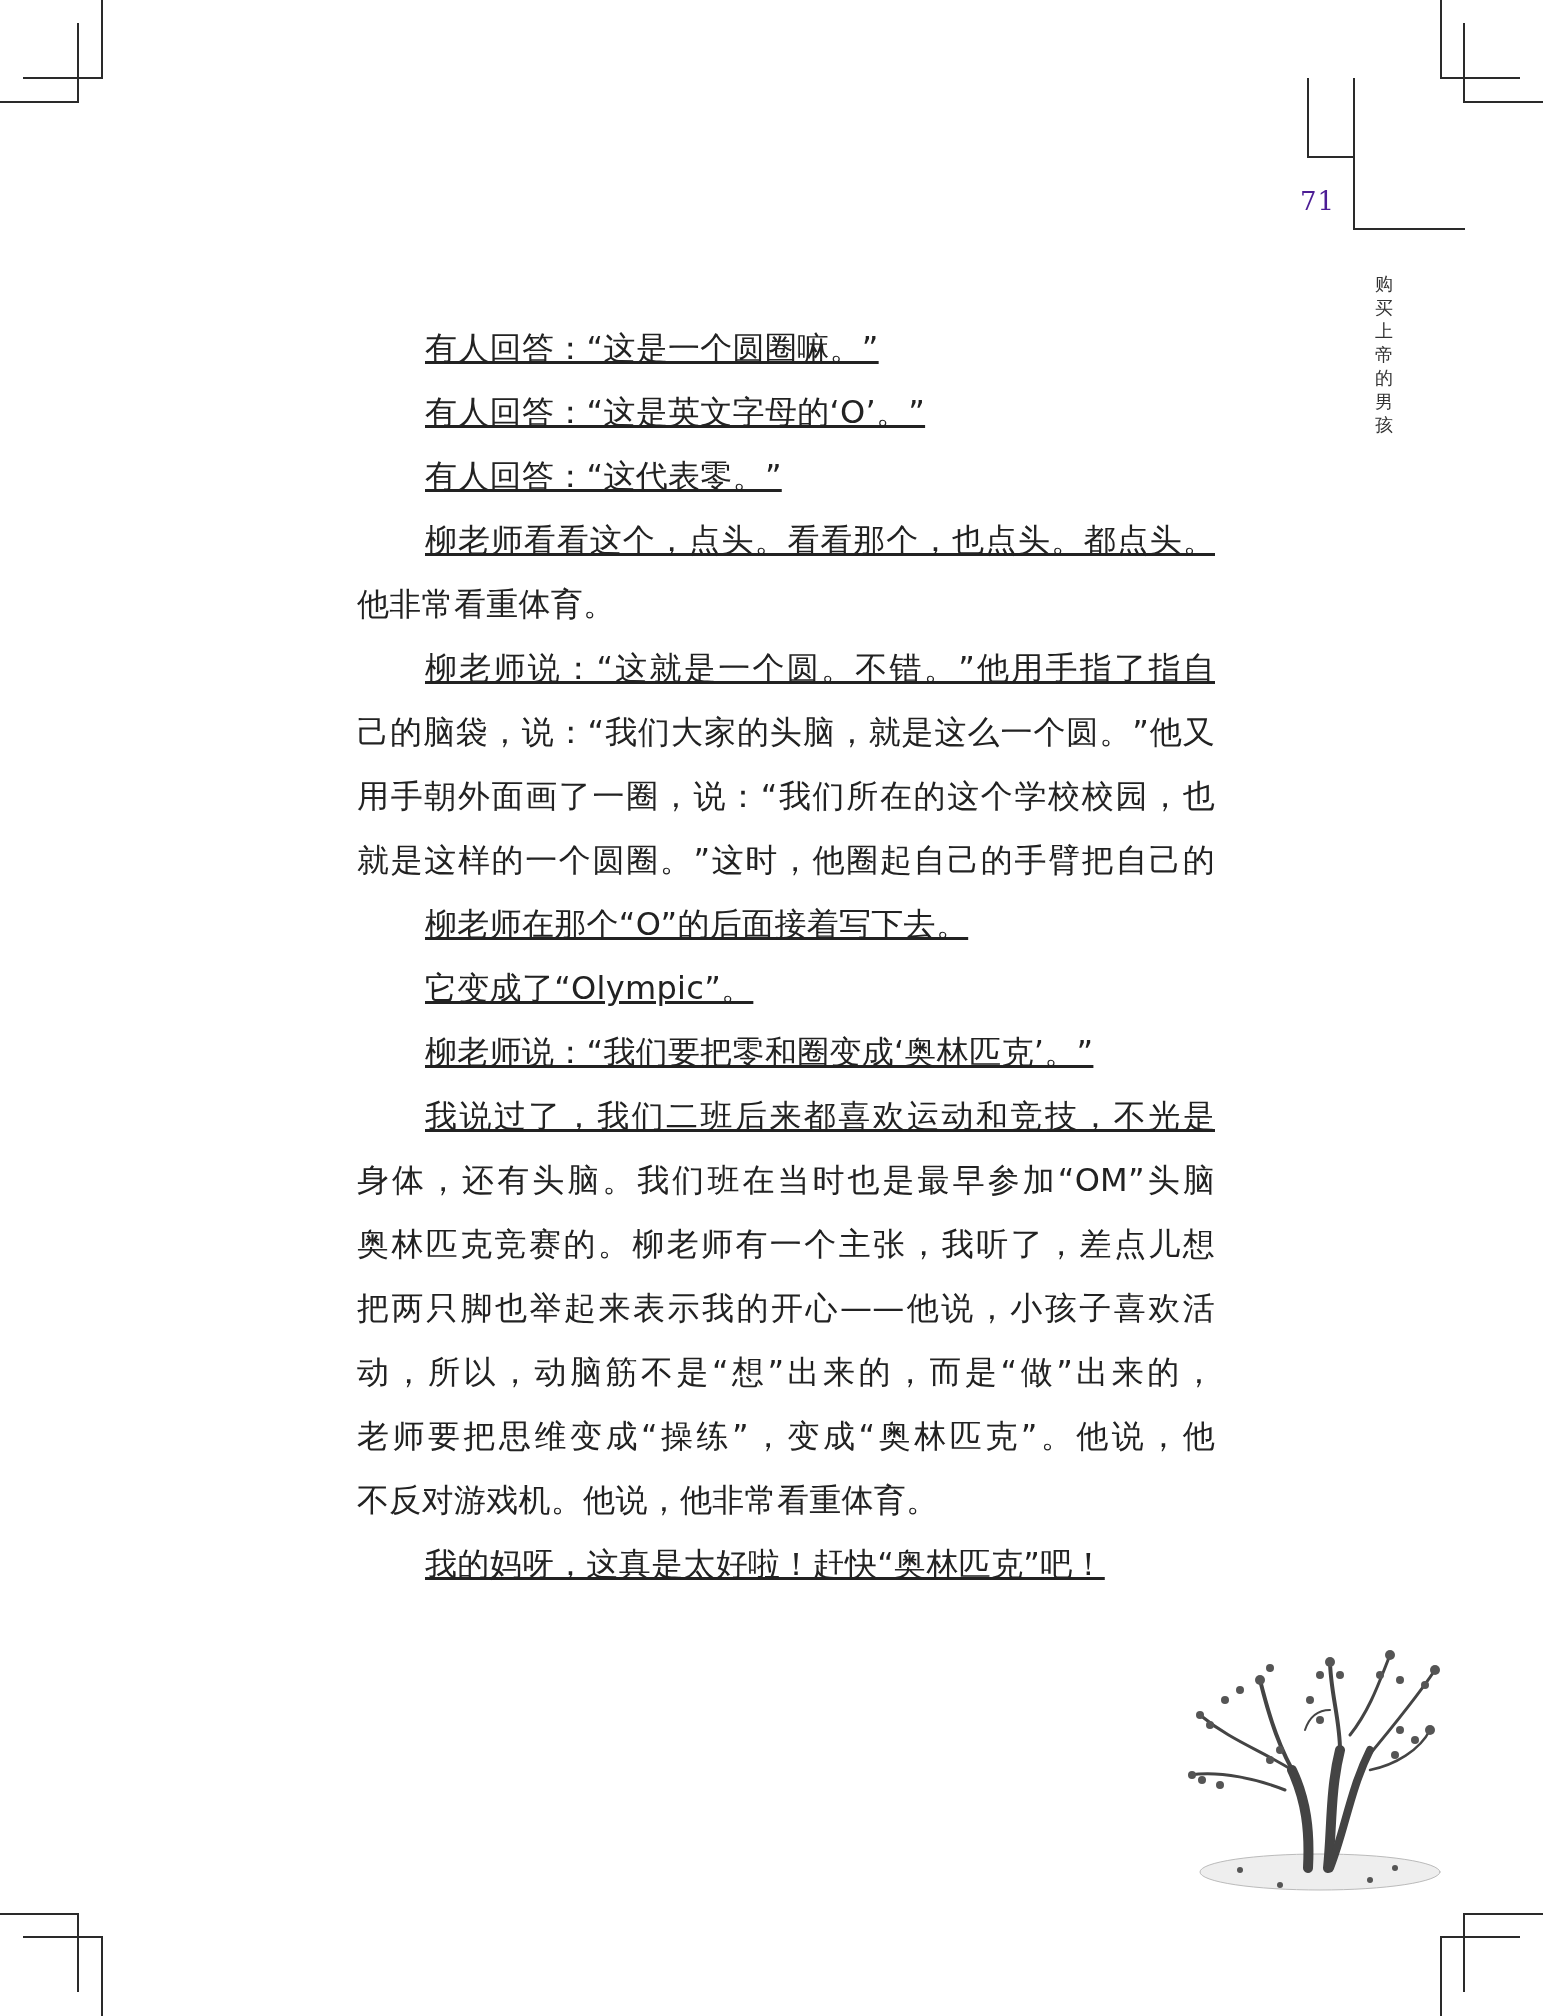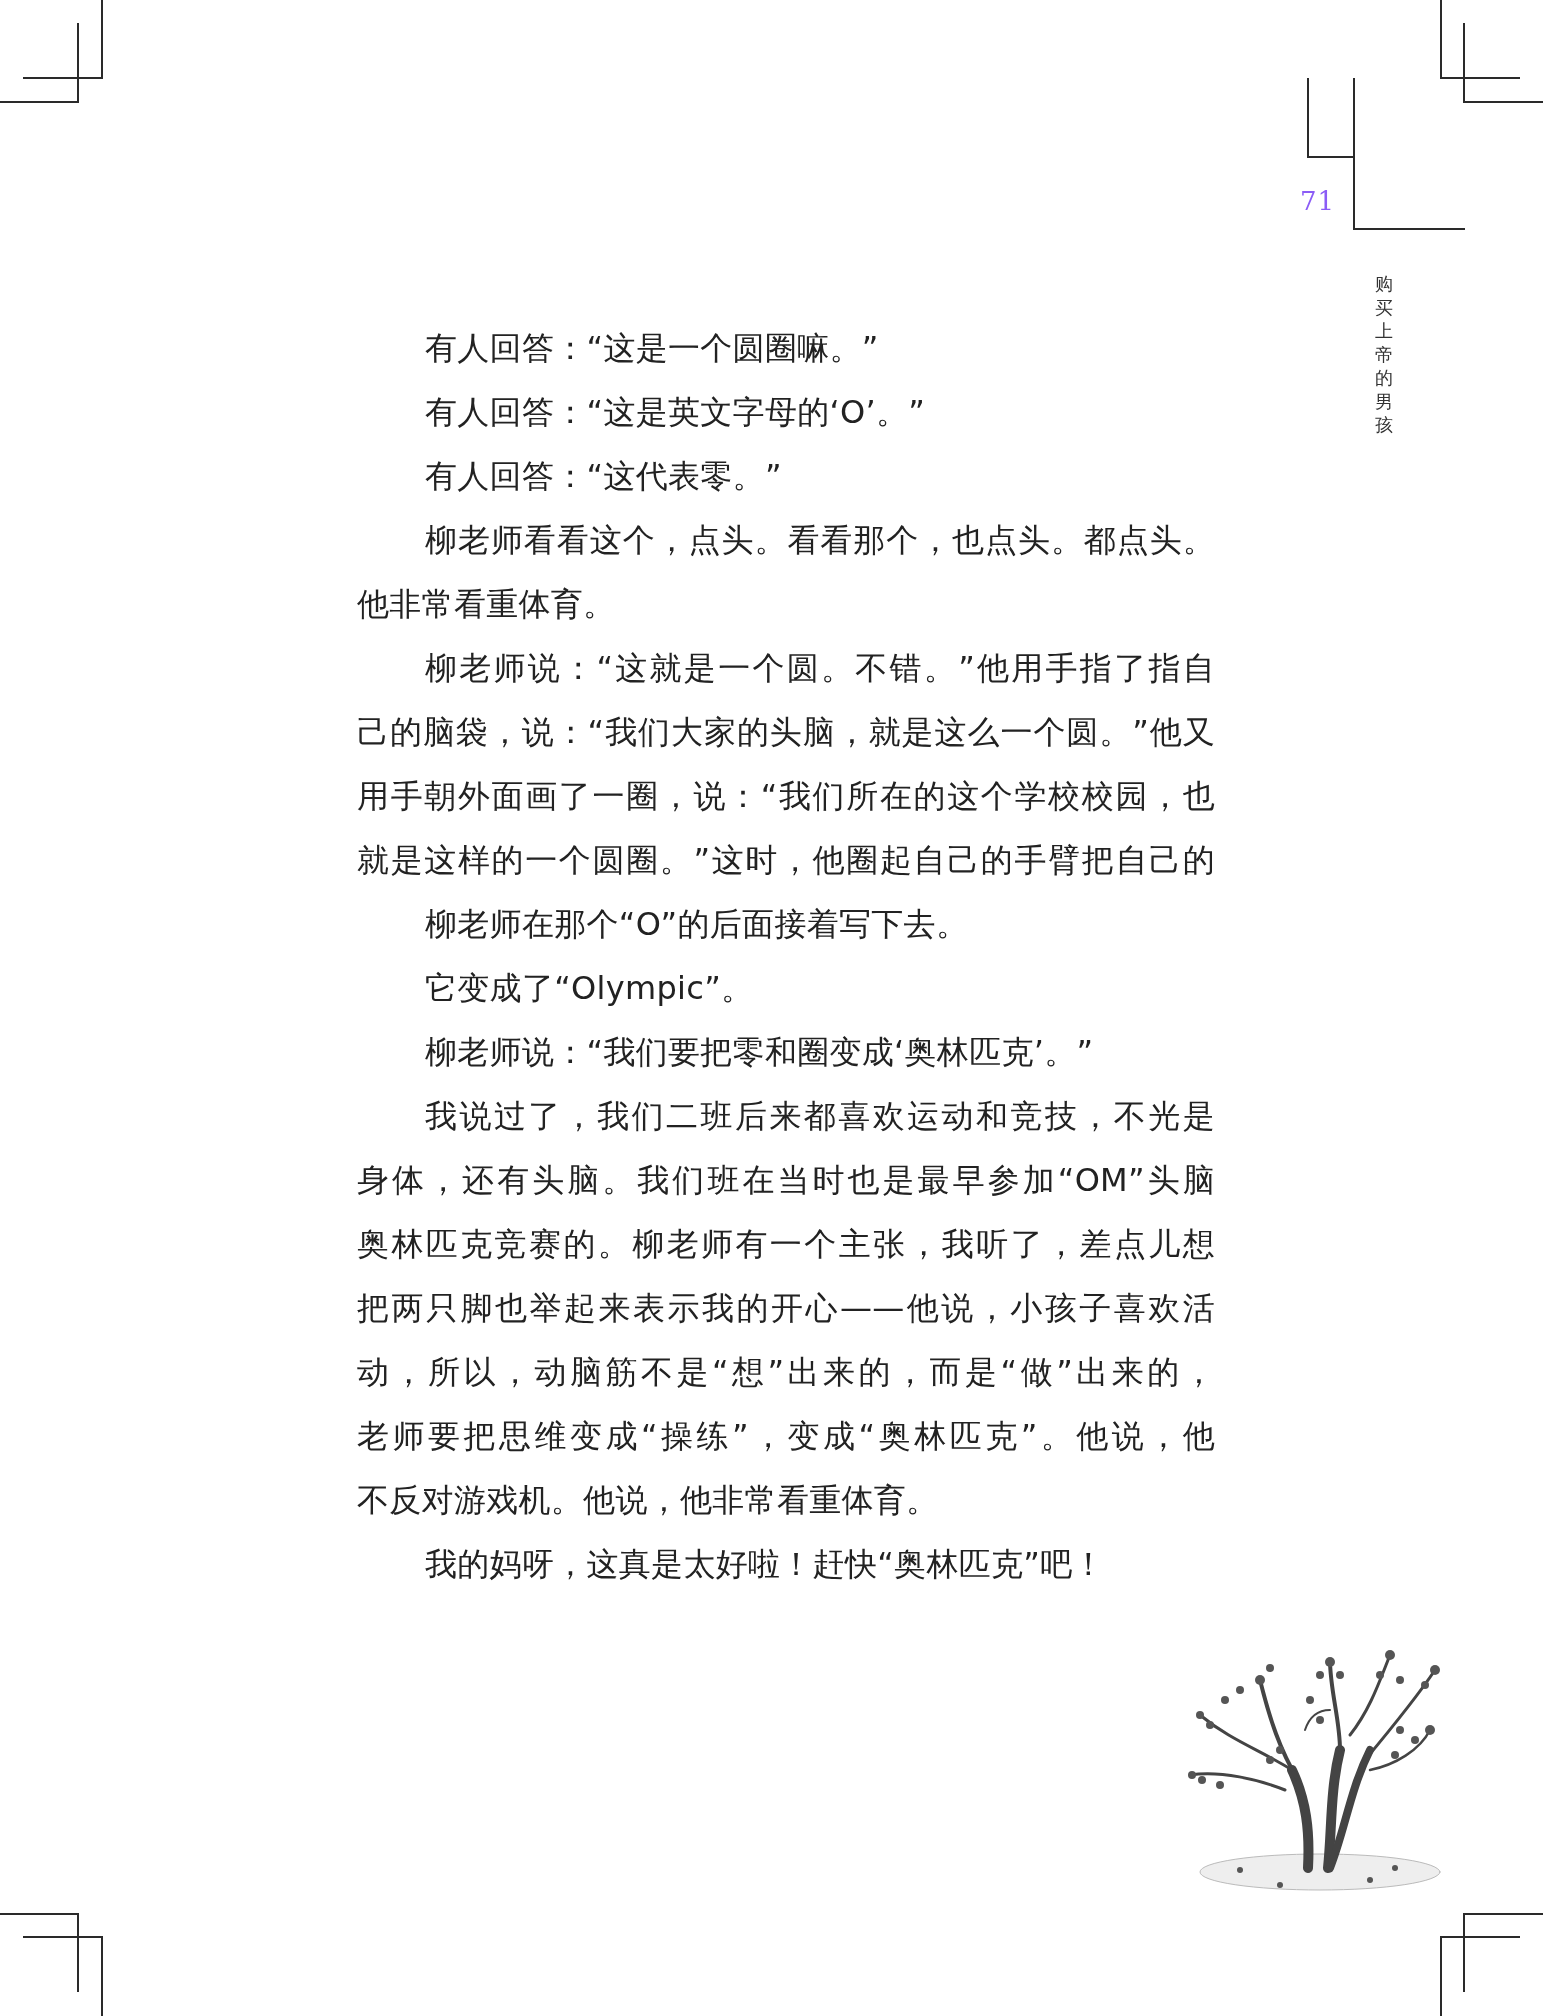"71" #page-number { color: #8b5cf6 -> #4c1d95 }
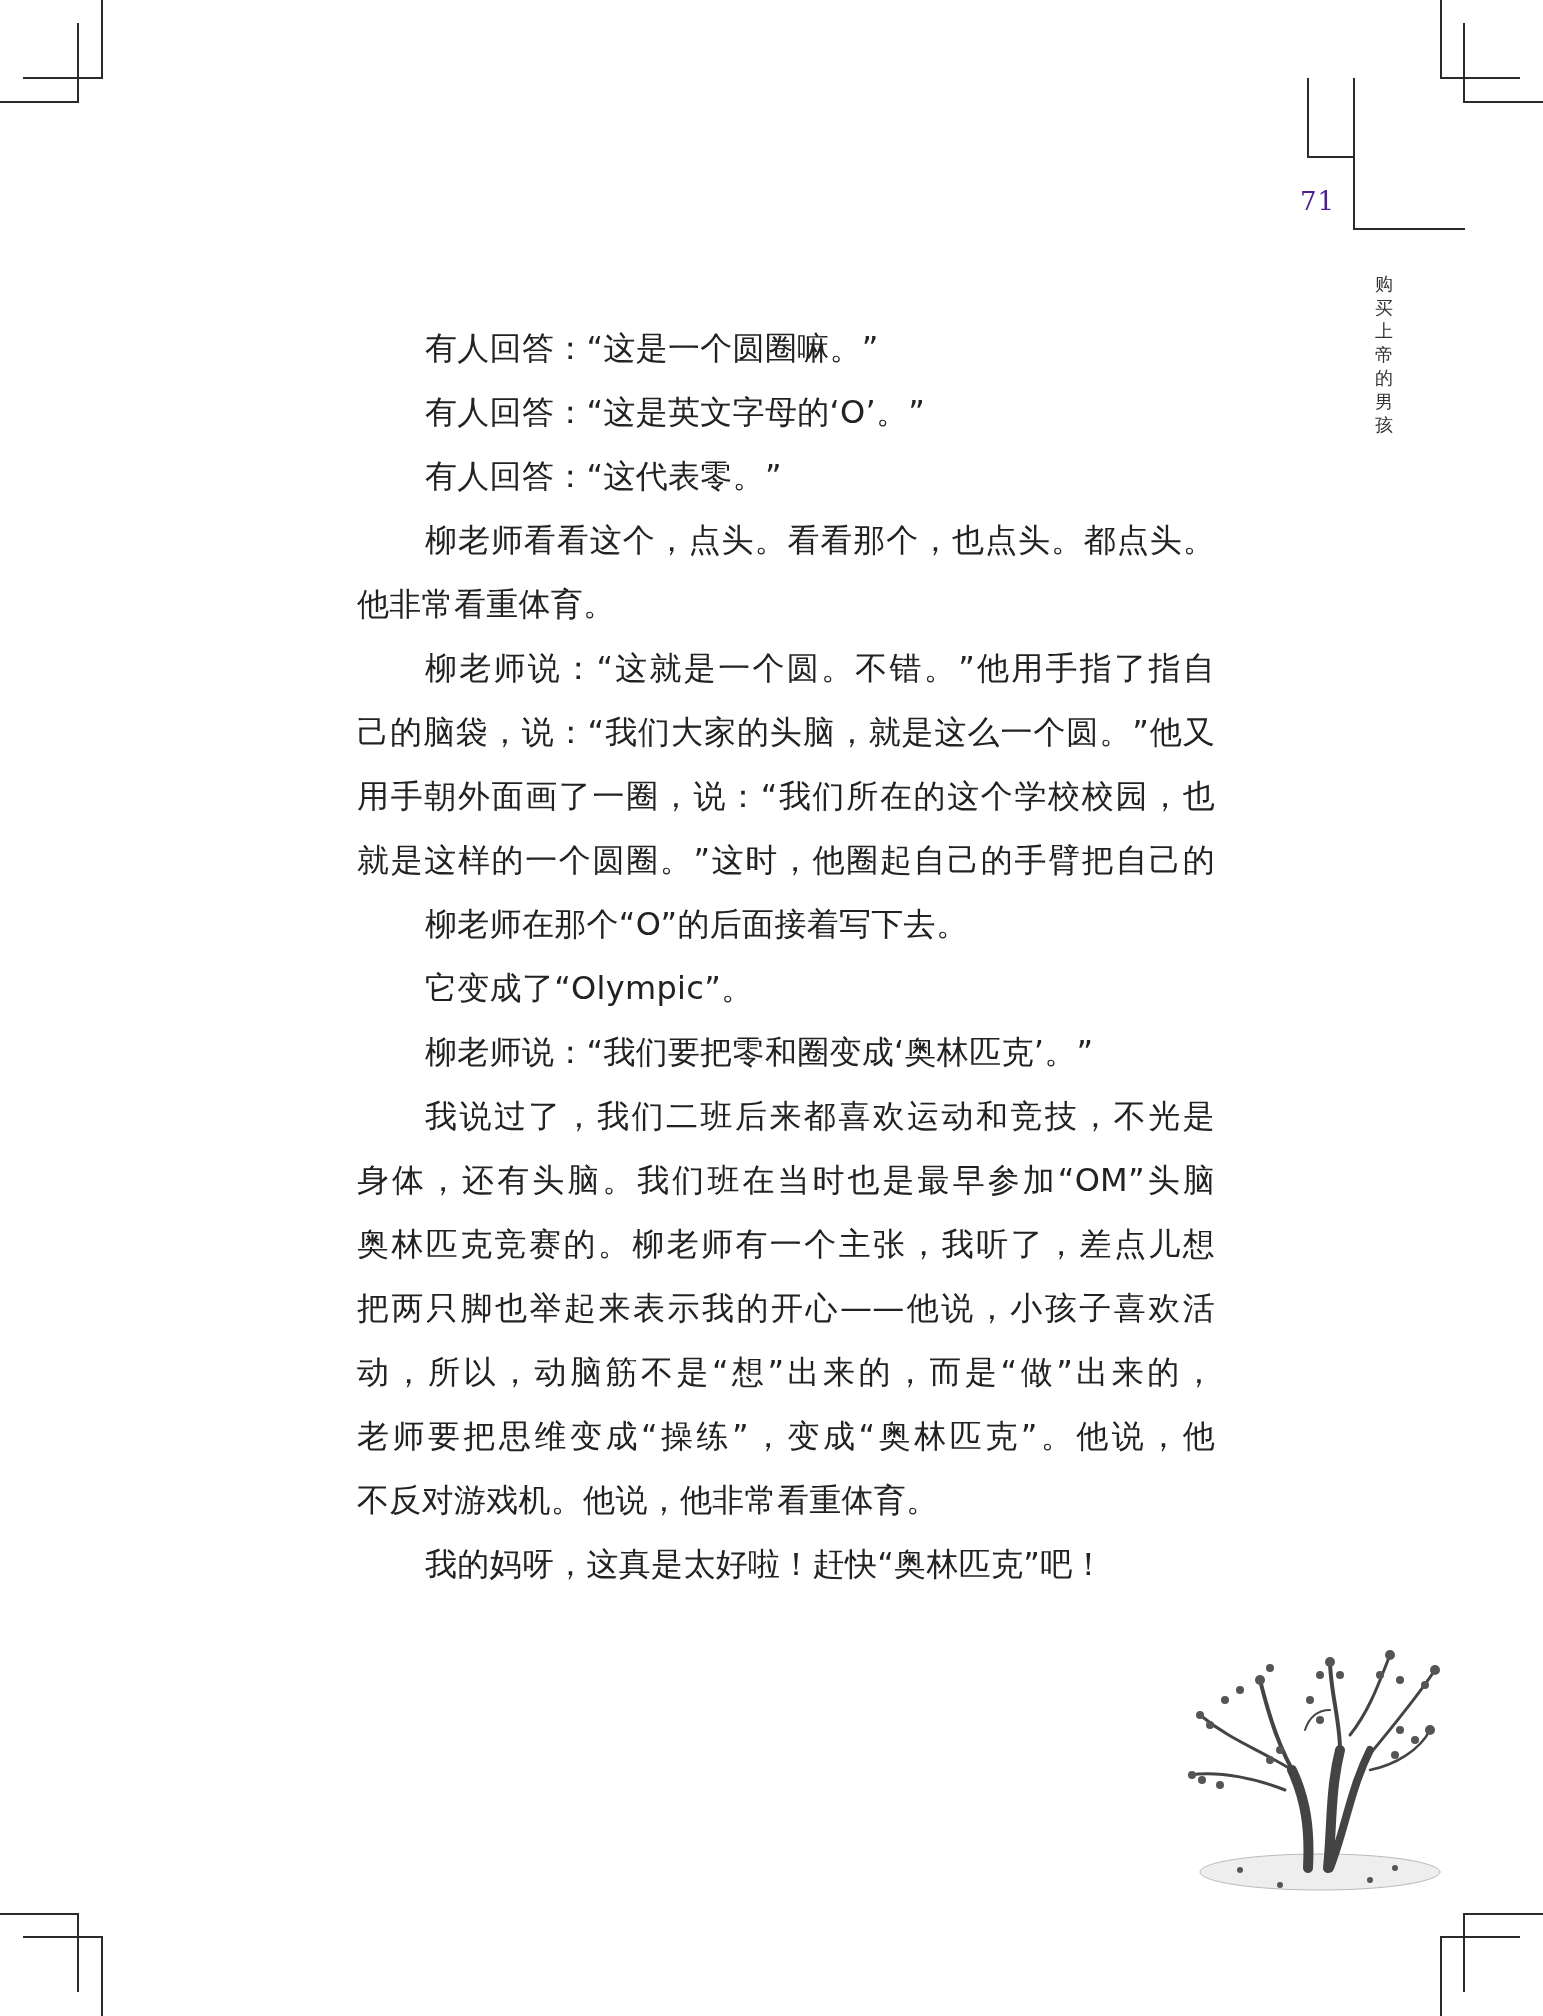"有人回答：“这是一个圆圈嘛。”" .line.indent { text-decoration: none -> underline }
